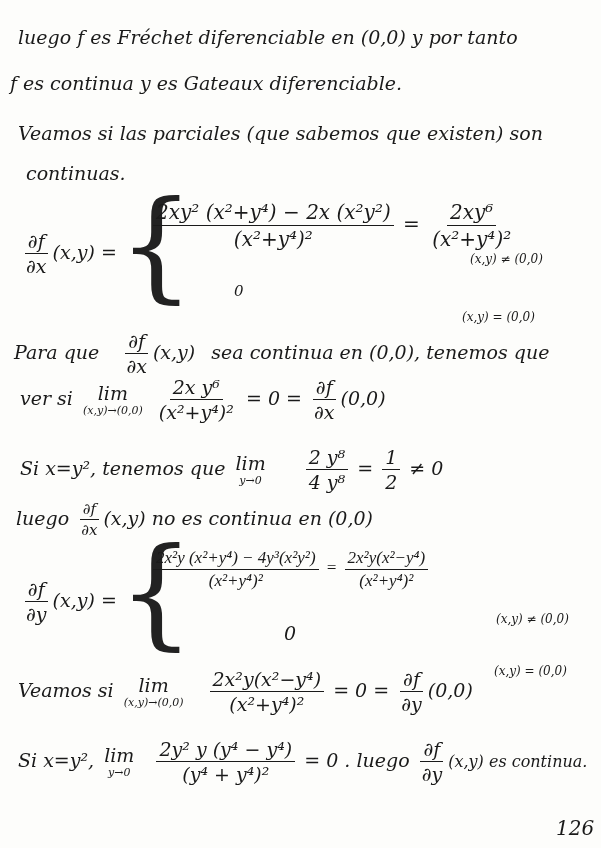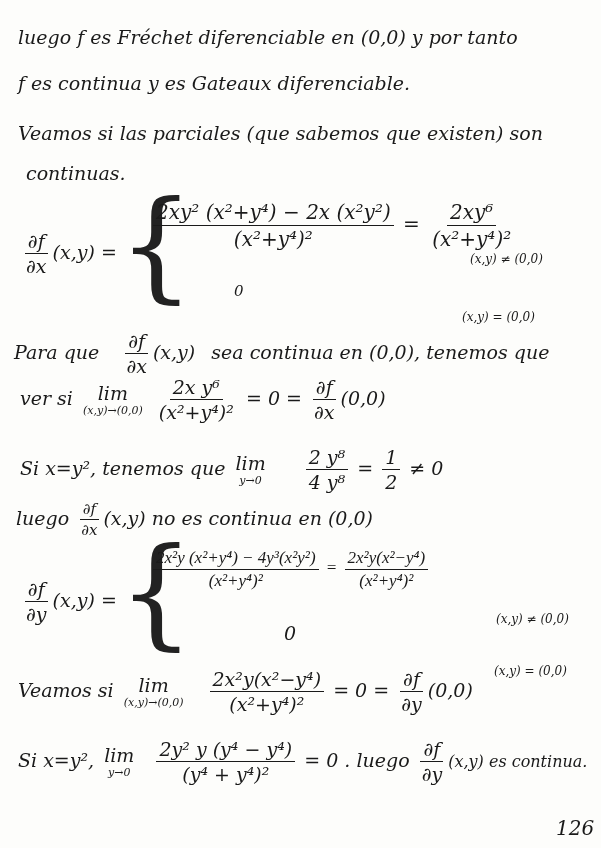"f es continua y es" div.abs { left: 18px -> 10px }
